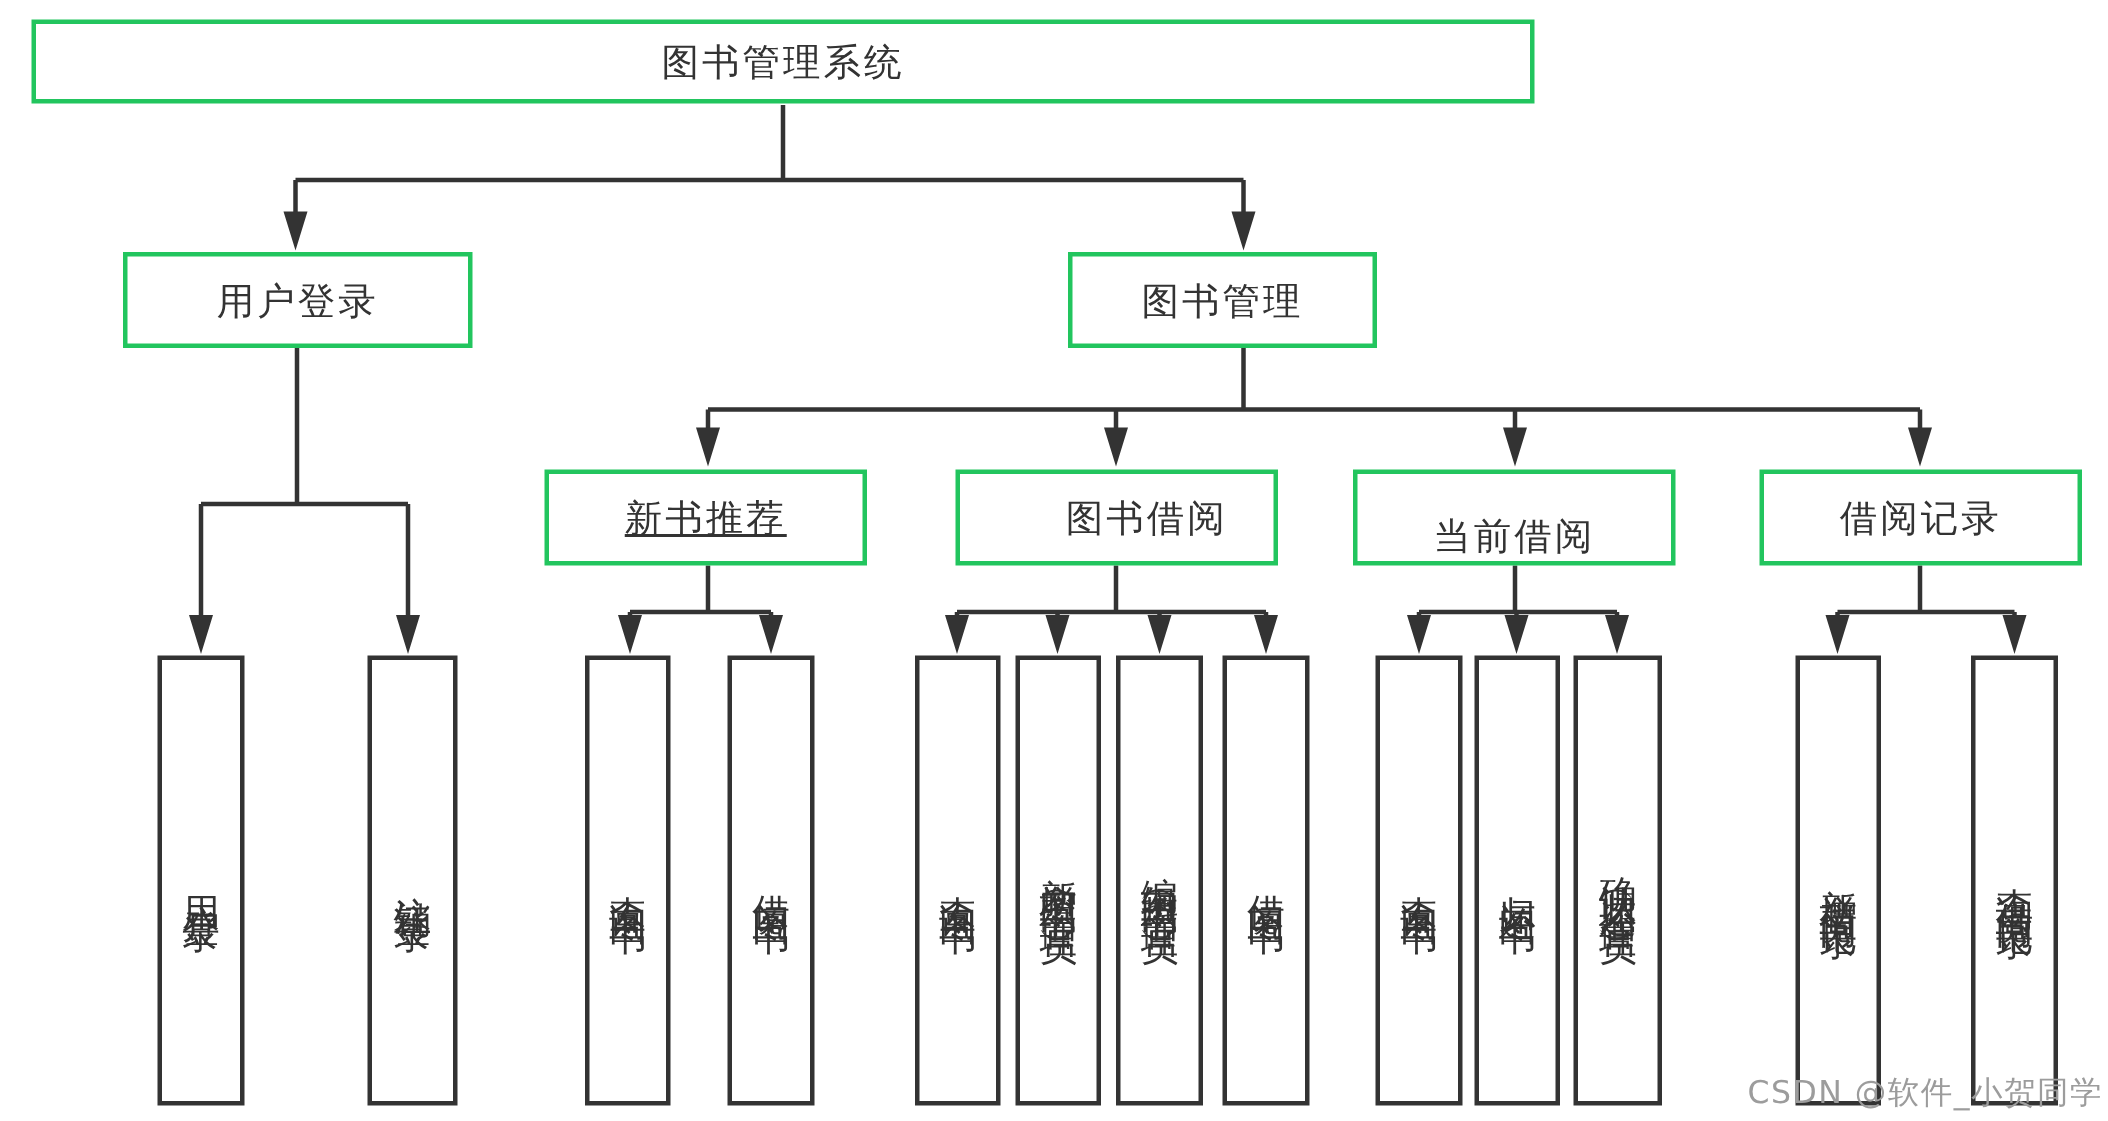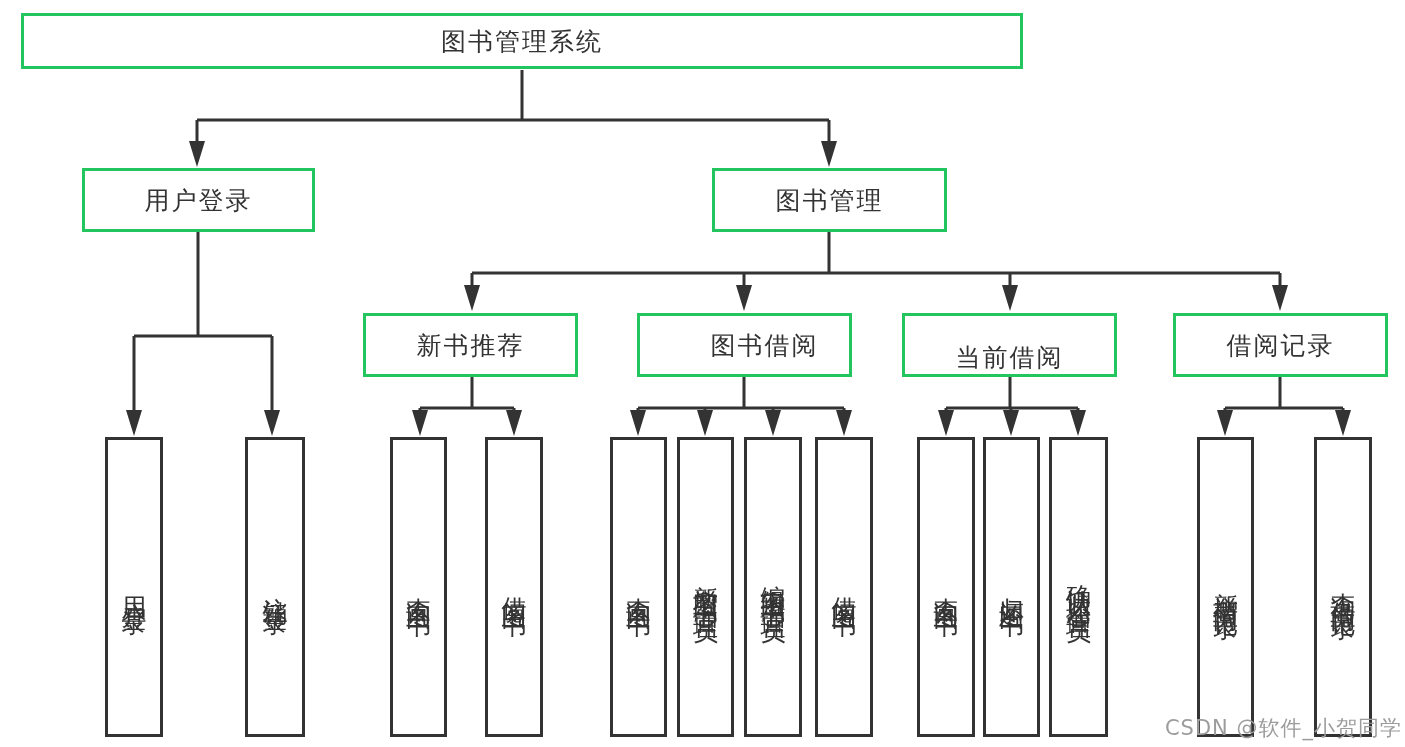"图书管理" div.node { width: 235px -> 206px }
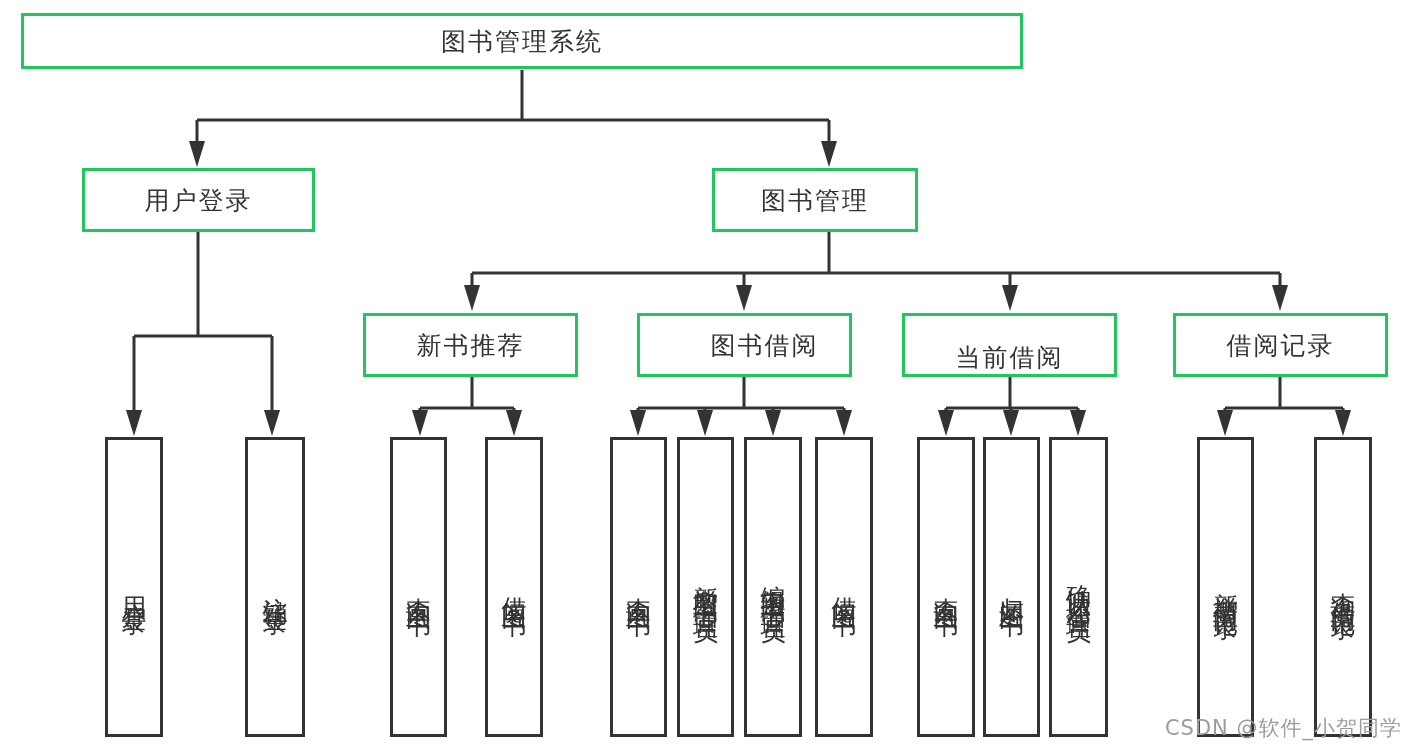"新书推荐" div.node { text-decoration: none -> underline }
